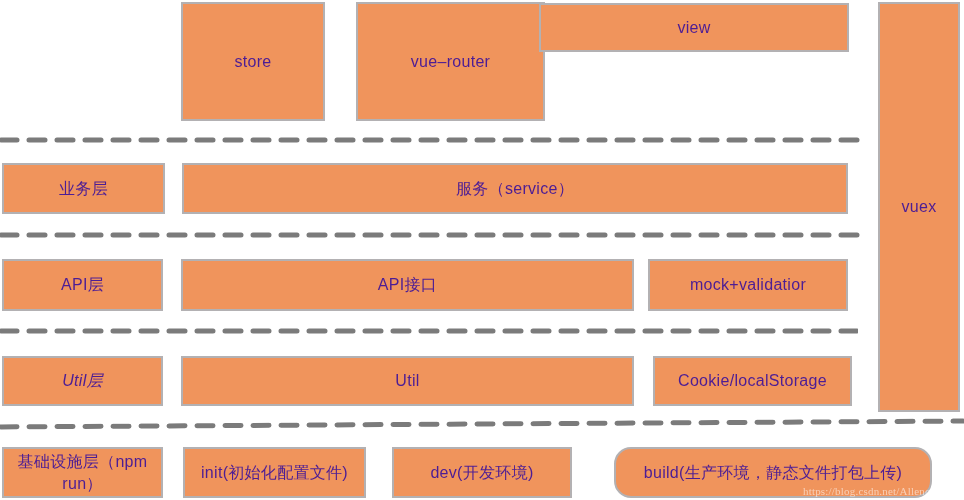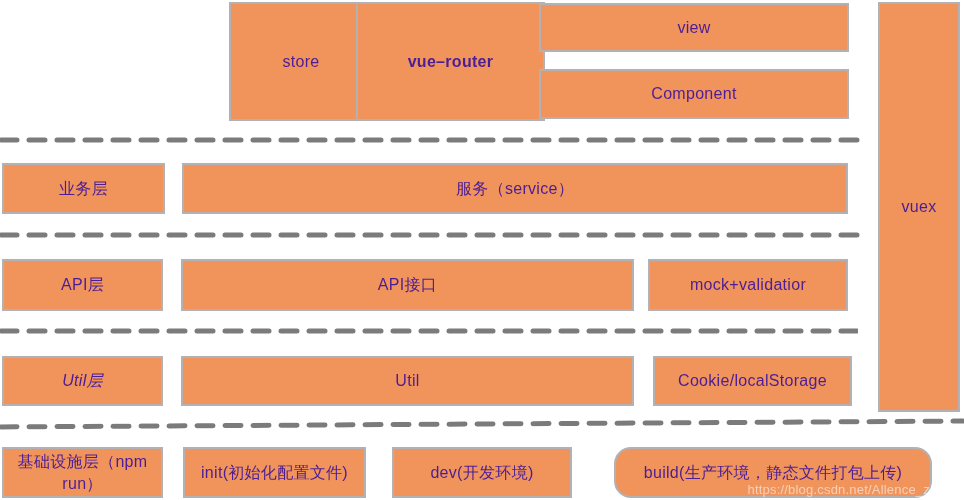"store" .b-store { margin-left: 48px -> none }
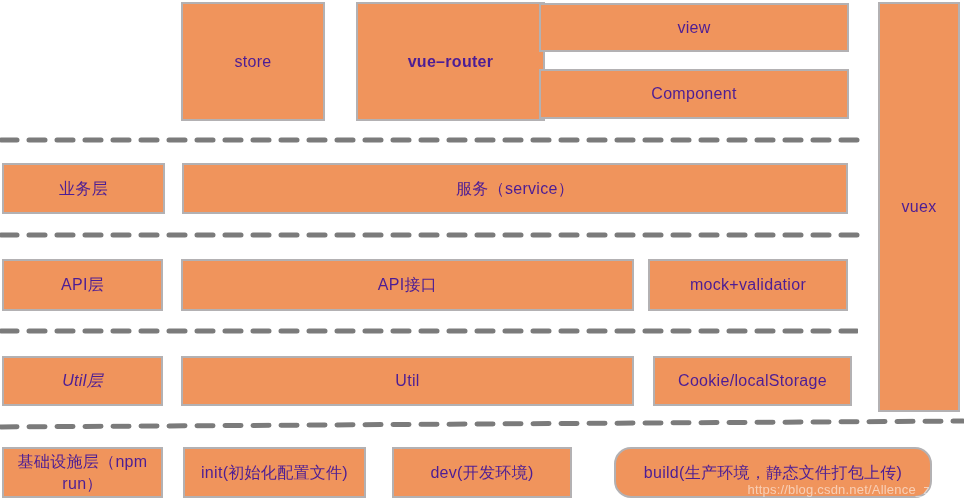"vue–router" .b-vue-router { font-weight: bold -> none }
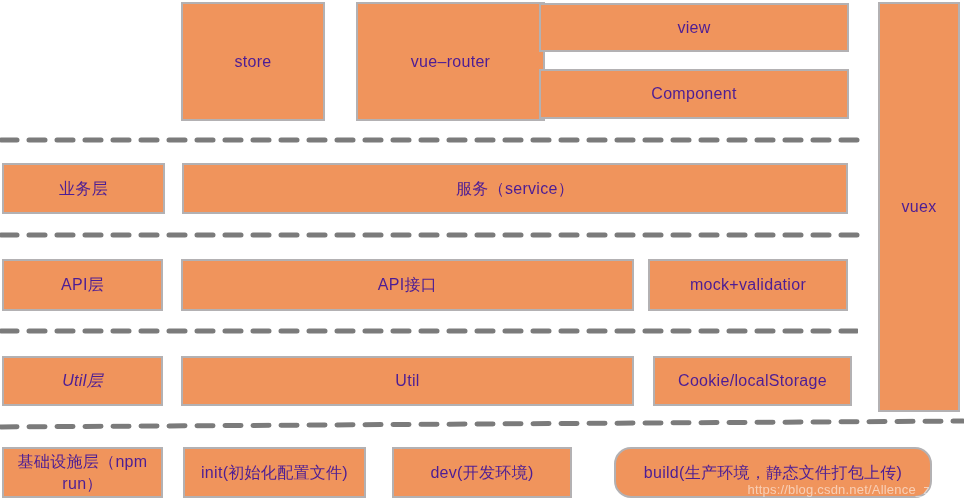"Component" div.box { html: <div>Component</div> -> none }
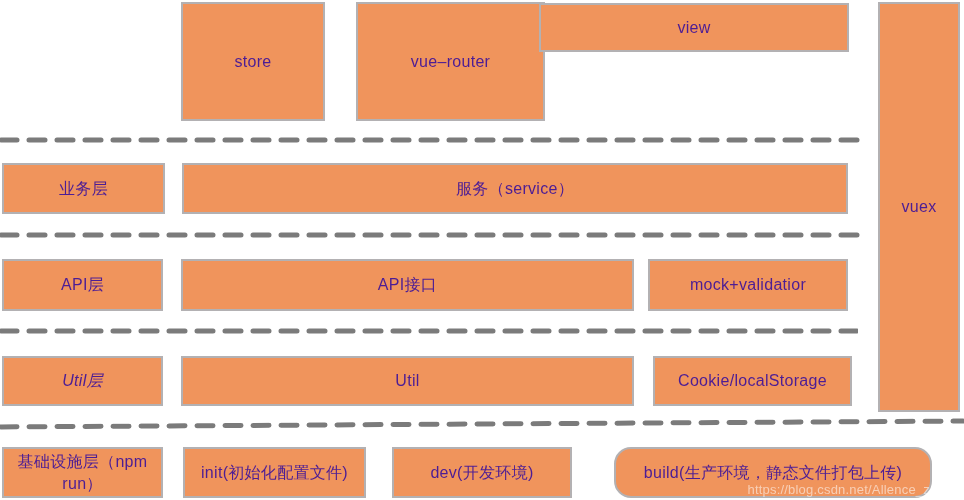"https://blog.csdn.net/Allence_z" .watermark { font-family: none -> Liberation Serif, serif; font-size: 13px -> 11px; right: 34px -> 18px }
